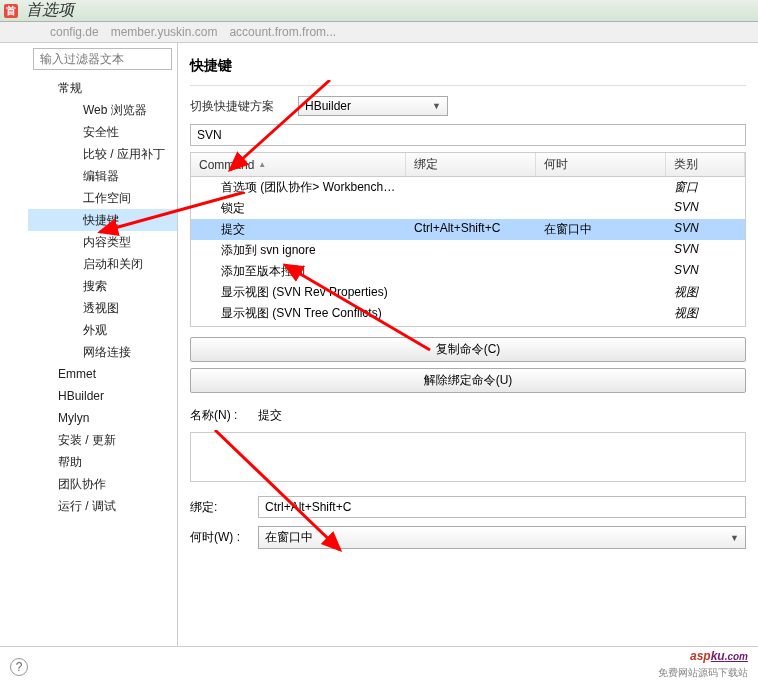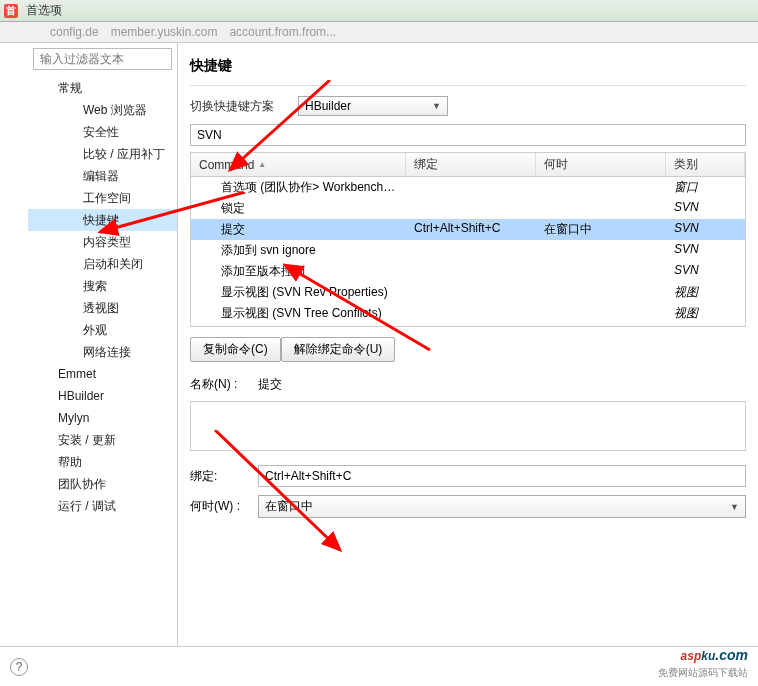"首选项" .titlebar .title { font-size: 12px -> 16px; font-style: none -> italic }
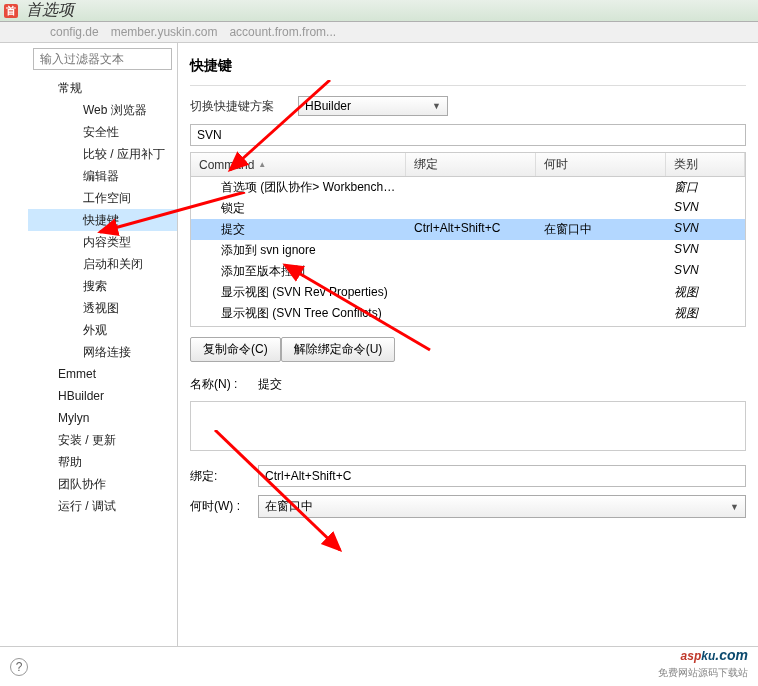"复制命令(C)" .btn-row { flex-direction: none -> column; gap: none -> 6px }
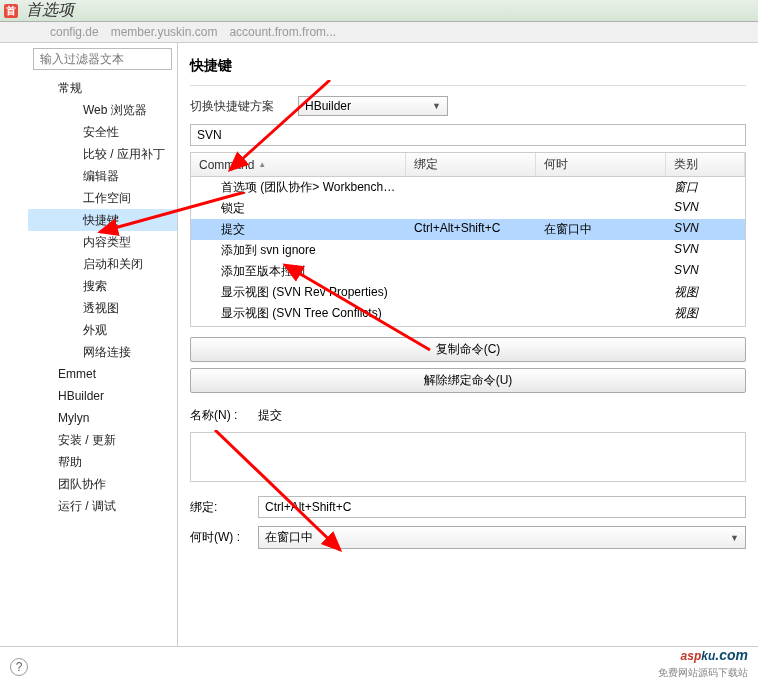"ku" .watermark .brand .g { color: #0c4a6e -> #701a75; text-decoration: none -> underline }
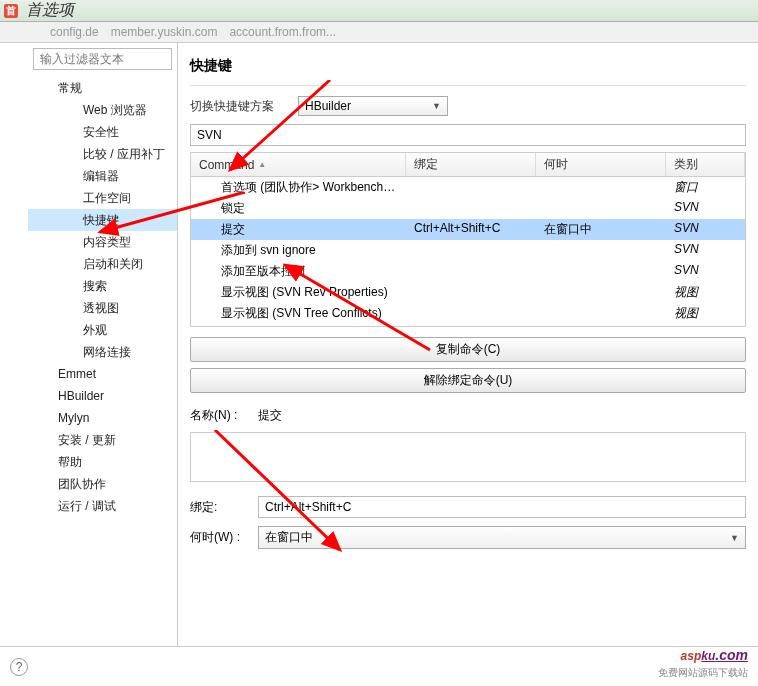".com" span.g { font-size: 14px -> 10px }
